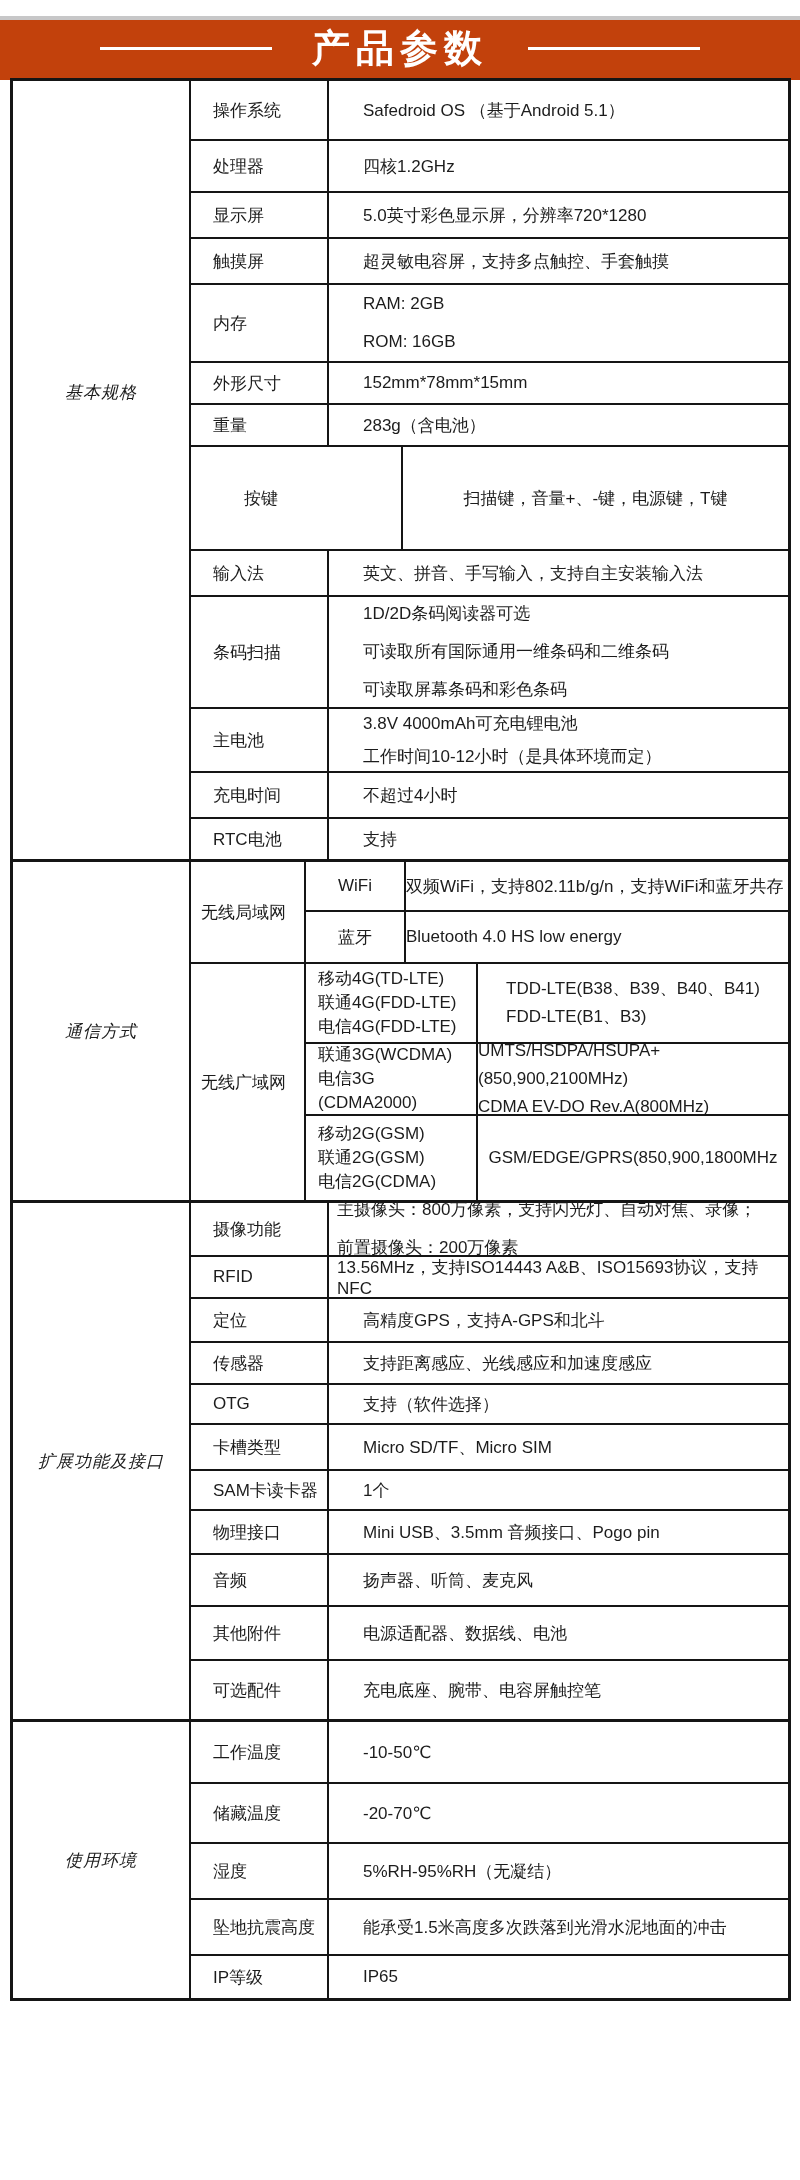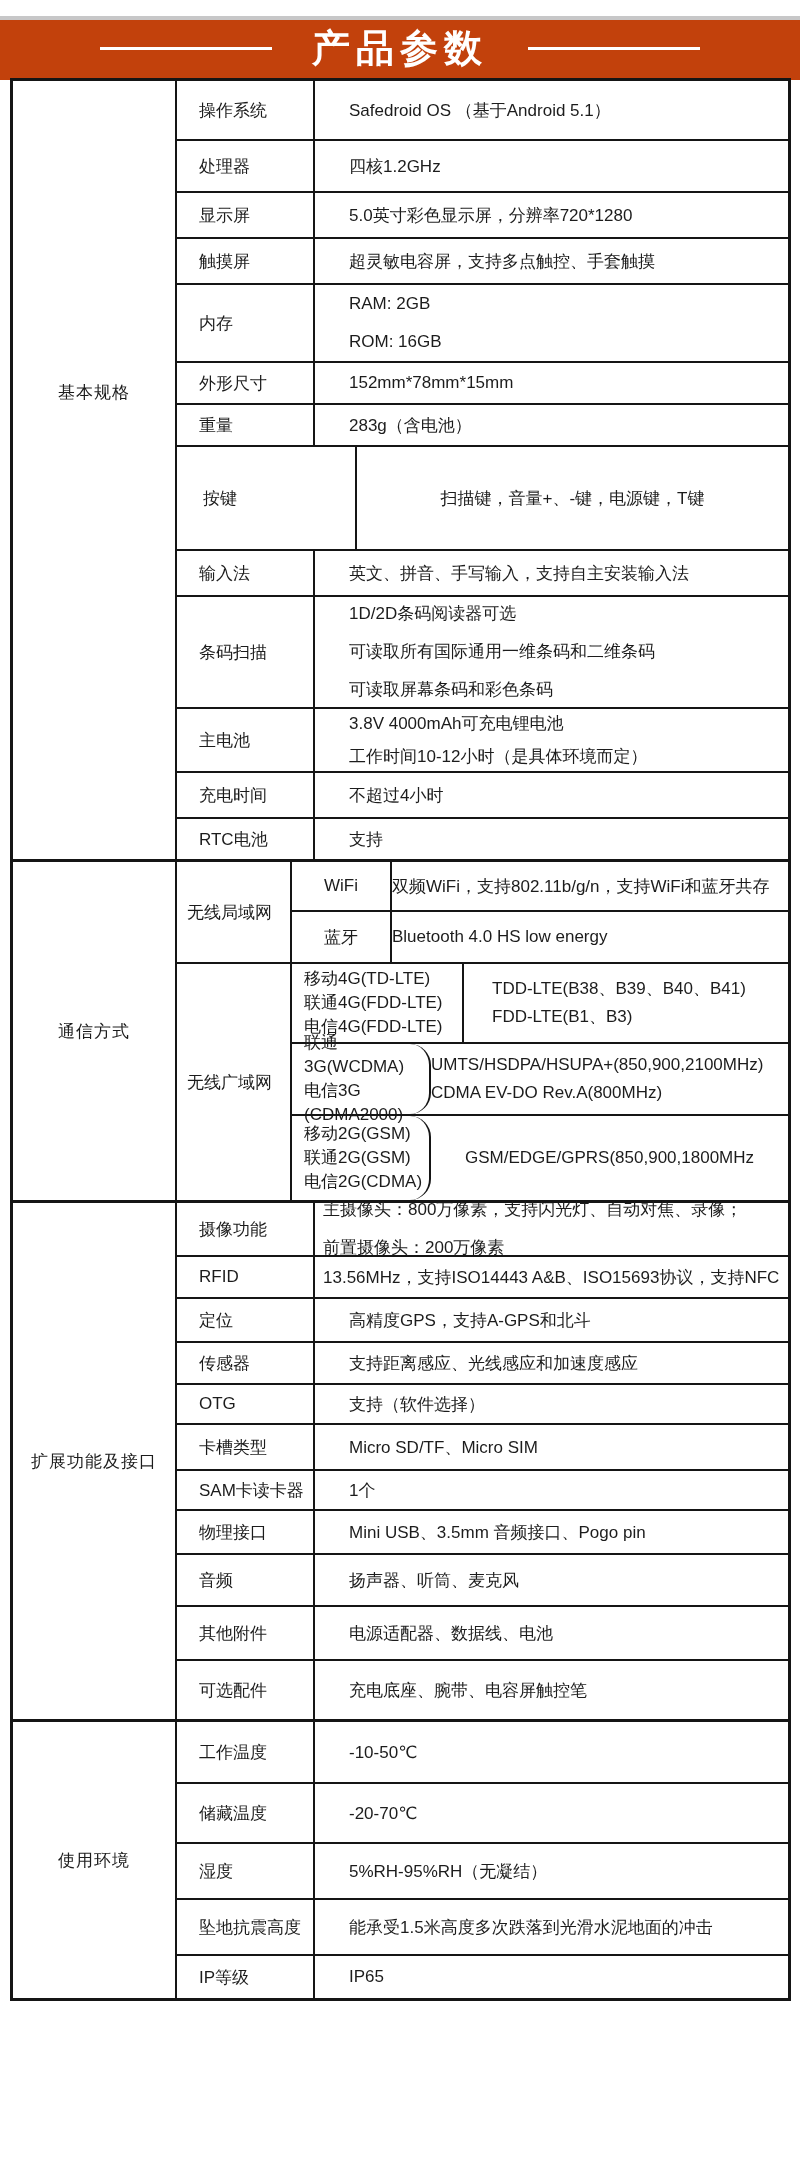"基本规格" .section-label { font-style: none -> italic; width: 164px -> 178px }
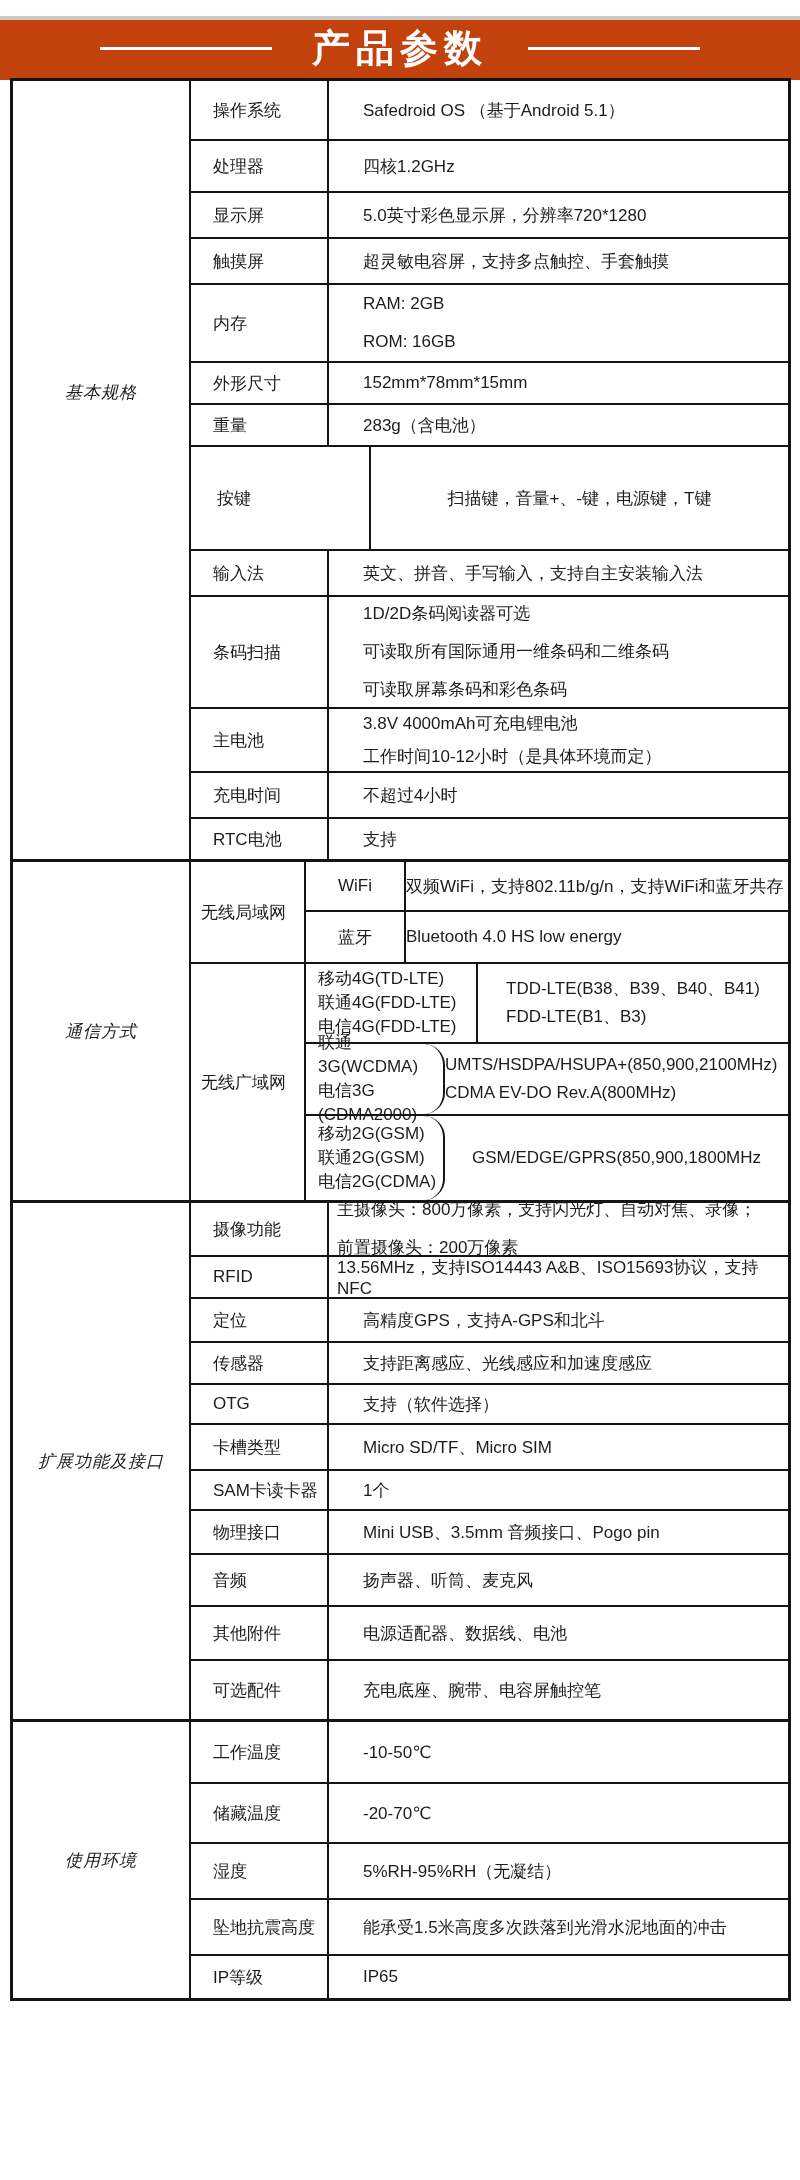"按键" .c-label.wide { padding-left: 26px -> 53px; width: 180px -> 212px }
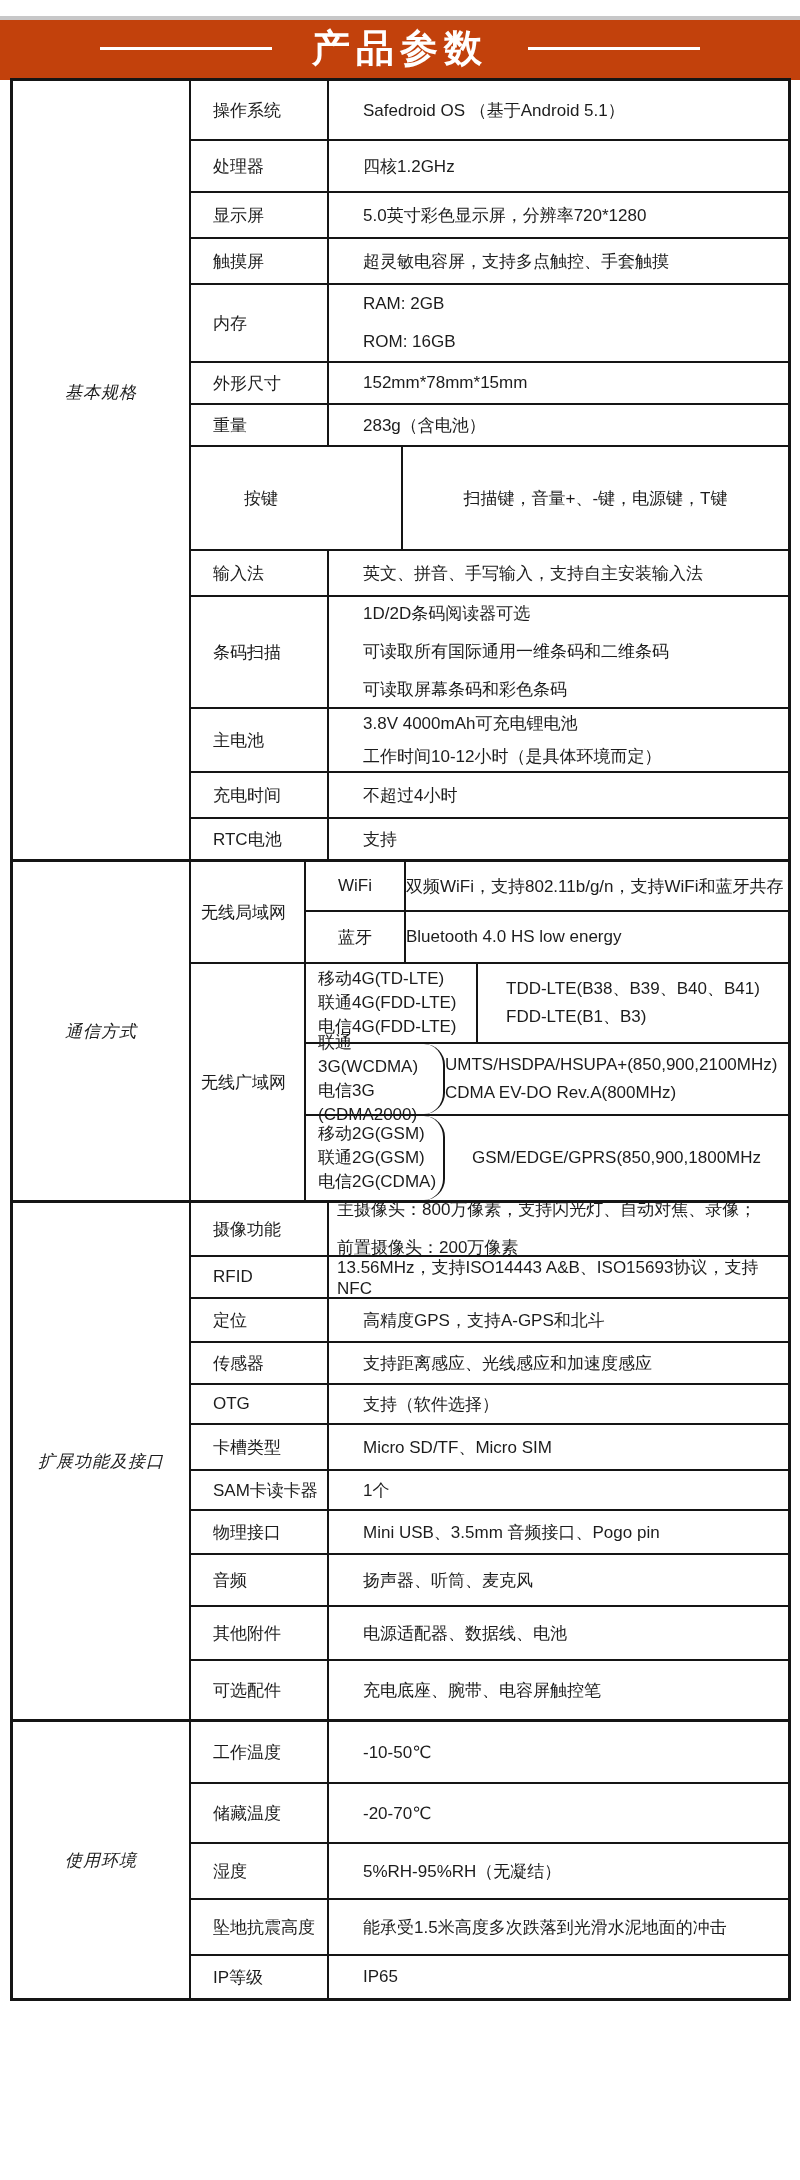"联通3G(WCDMA)" .c-sub.w23g { border-radius: 21px -> none; width: 139px -> 172px }
